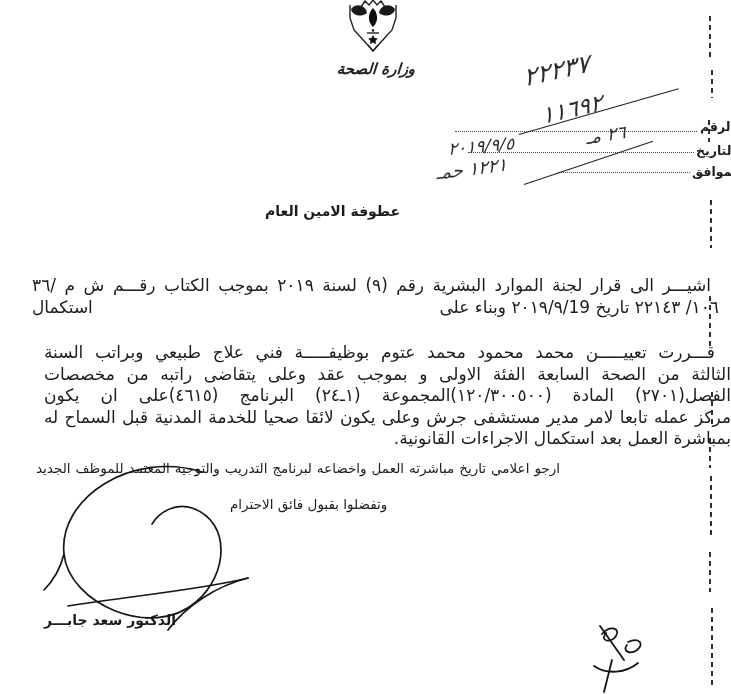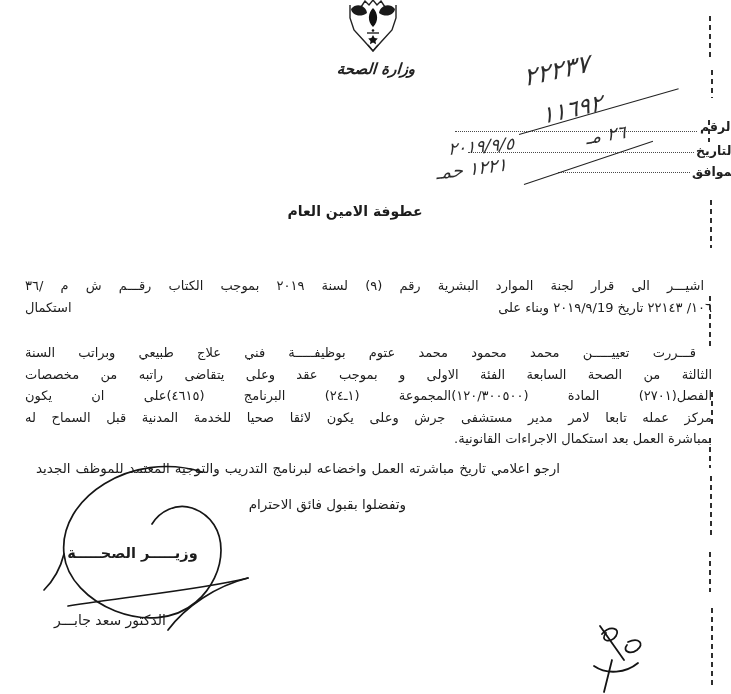"عطوفة الامين العام" .recipient { text-align: center -> left }
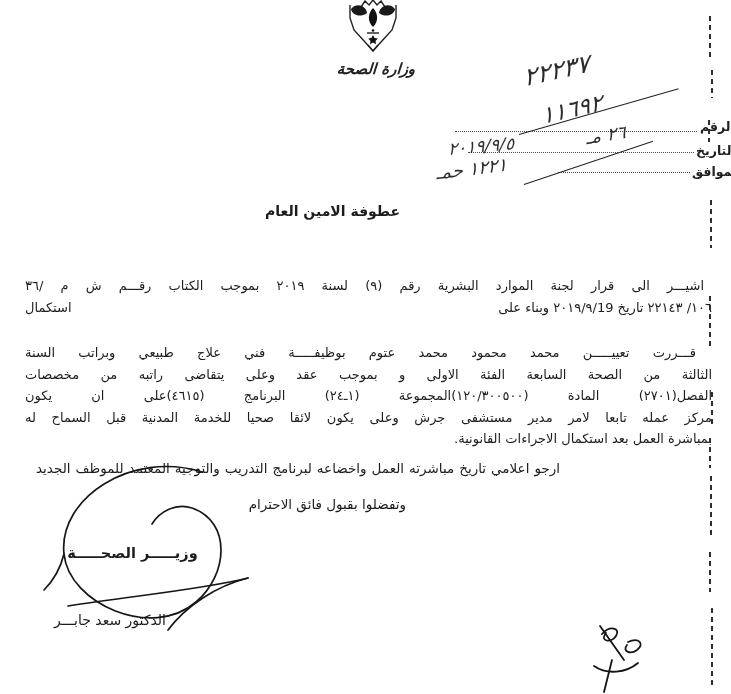"اشيـــر الى قرار لجنة الموارد" .body-block { font-size: 13px -> 17px; left: 25px -> 32px }
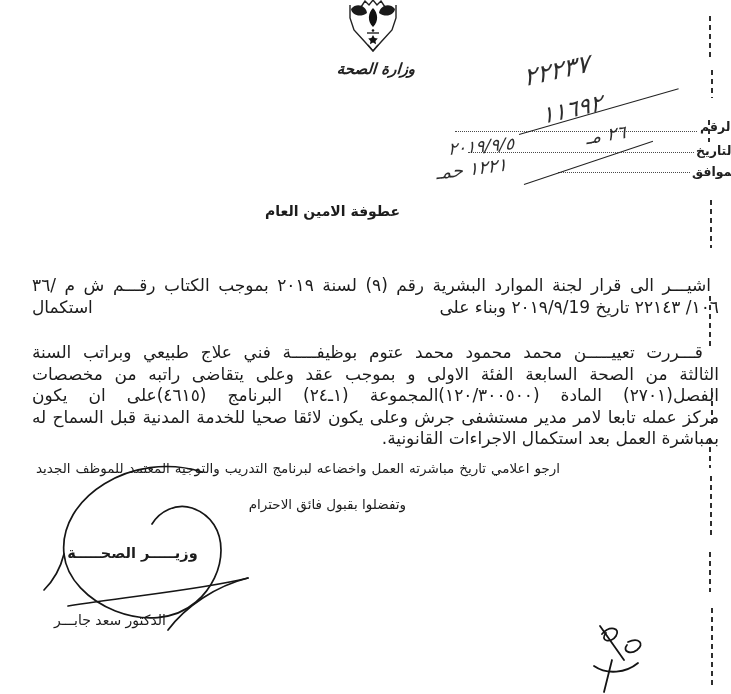"قـــررت تعييـــــن محمد محمود محمد" .b2 { margin-left: none -> 12px }
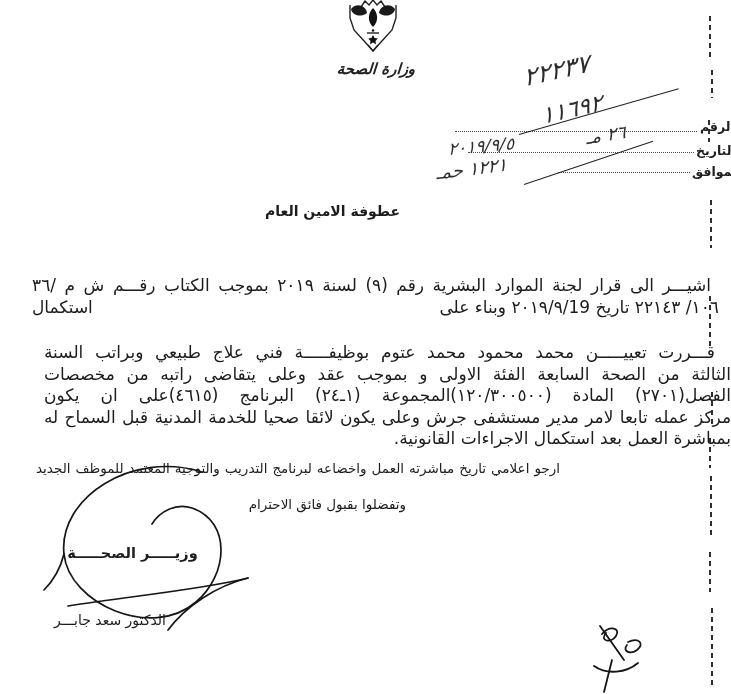"وتفضلوا بقبول فائق الاحترام" .closing { text-align: right -> left }
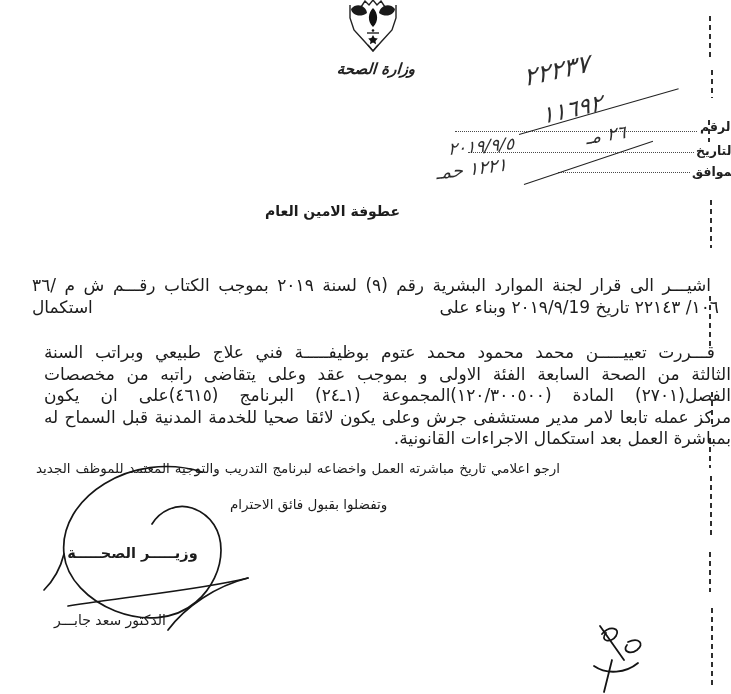"وزيـــــر الصحـــــة" div.abs { html: <div>وزيـــــر الصحـــــة</div> -> none }
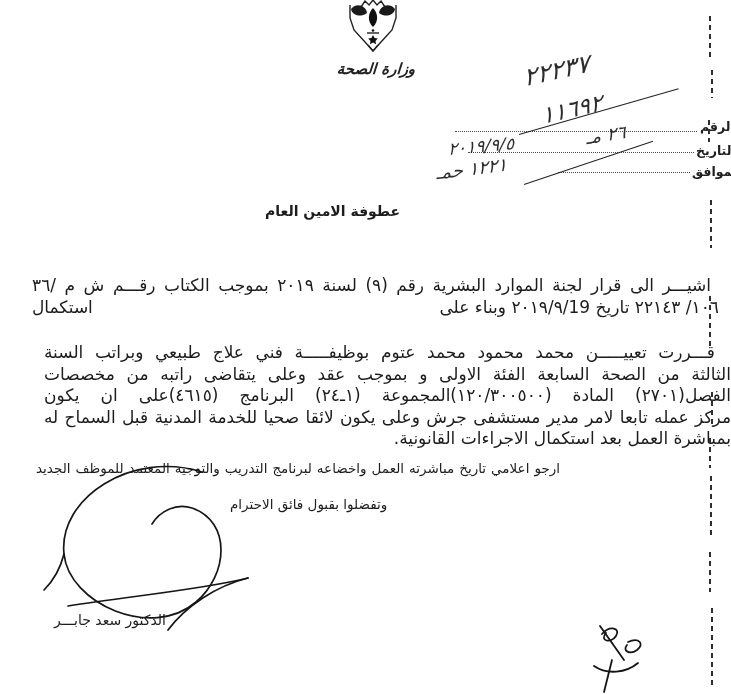"الدكتور سعد جابـــر" .sig-name { font-weight: 400 -> 700 }
